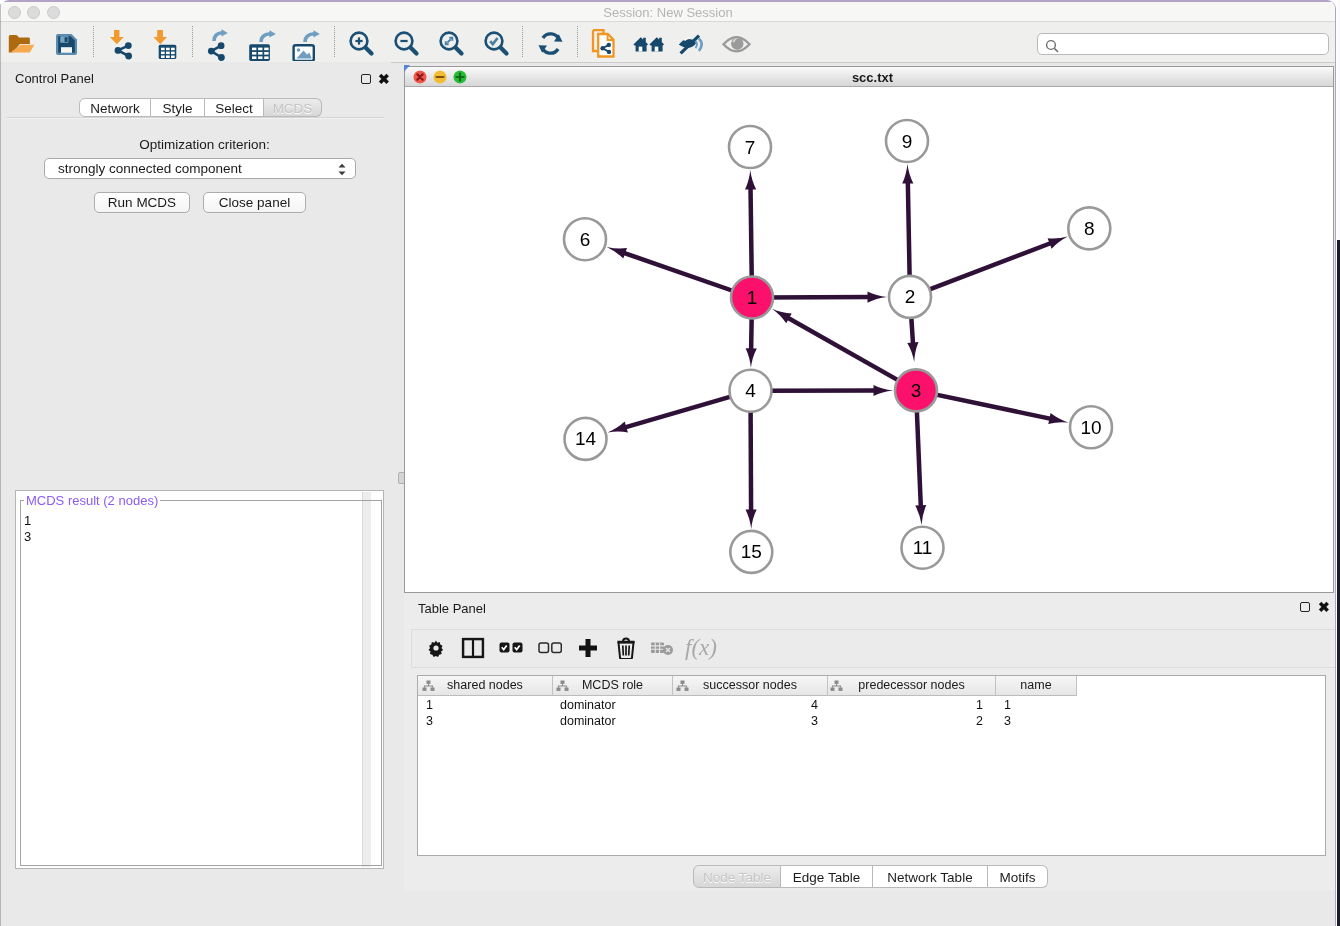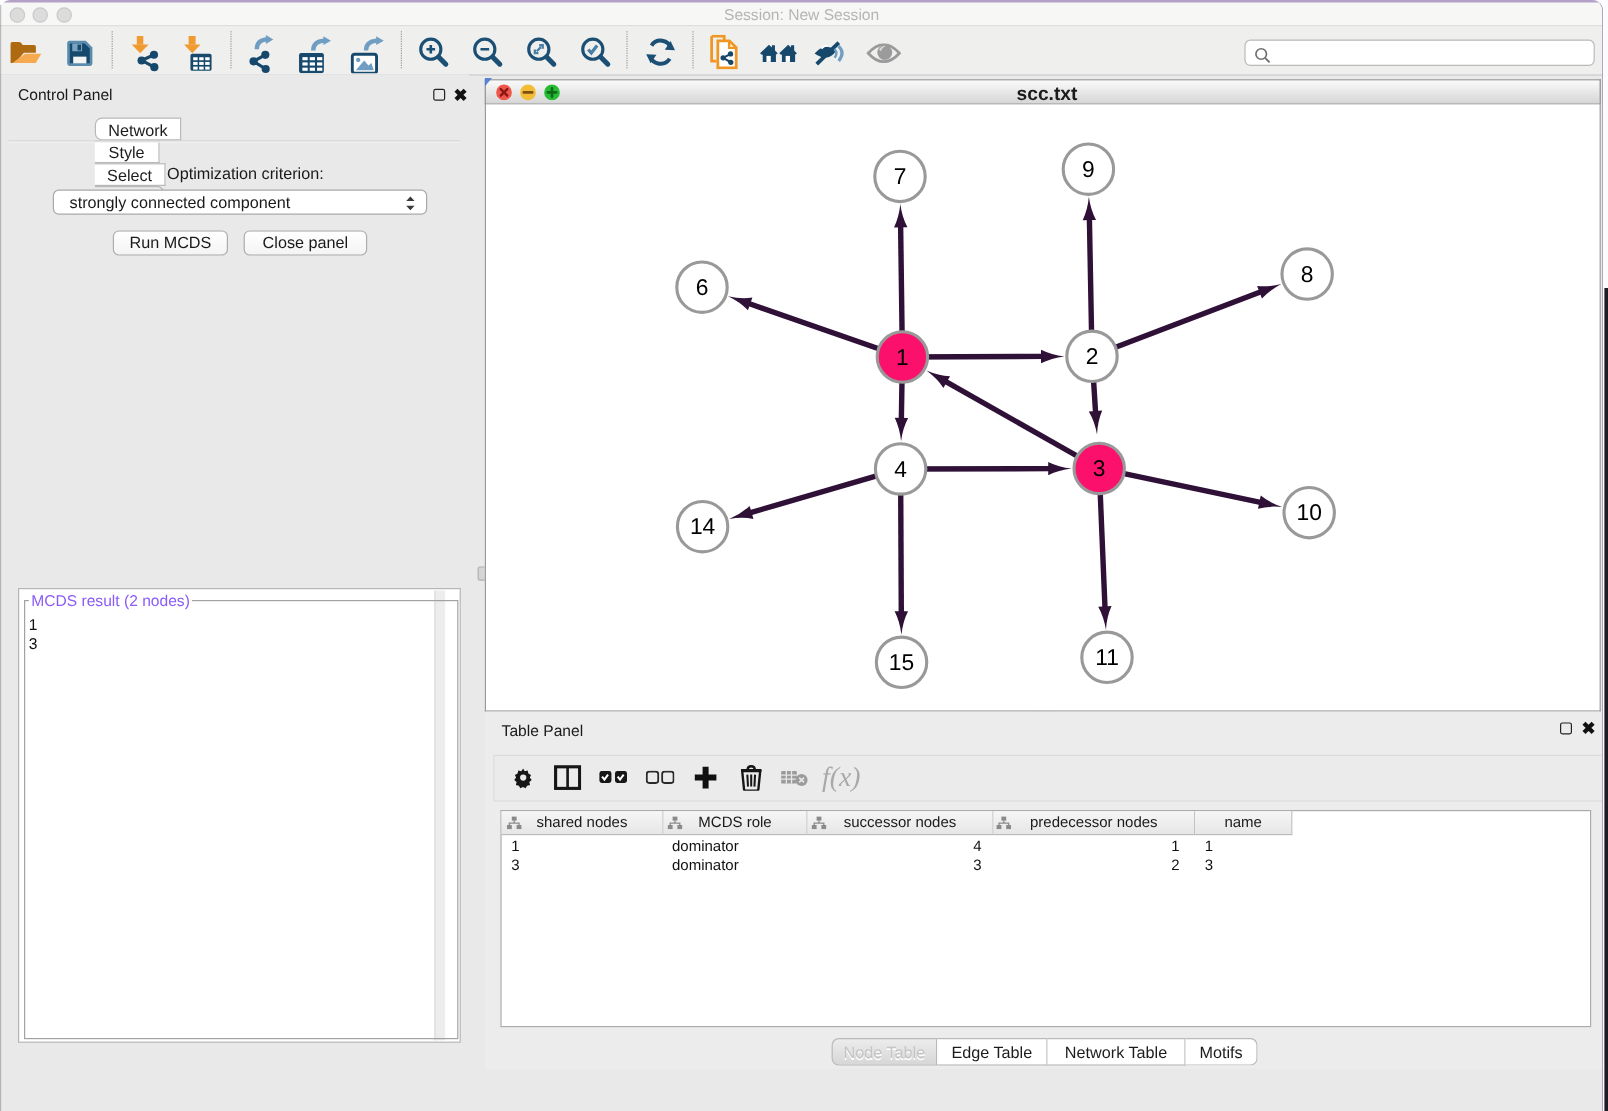"scc.txt" #nettitle .txt { font-size: 16px -> 13px }
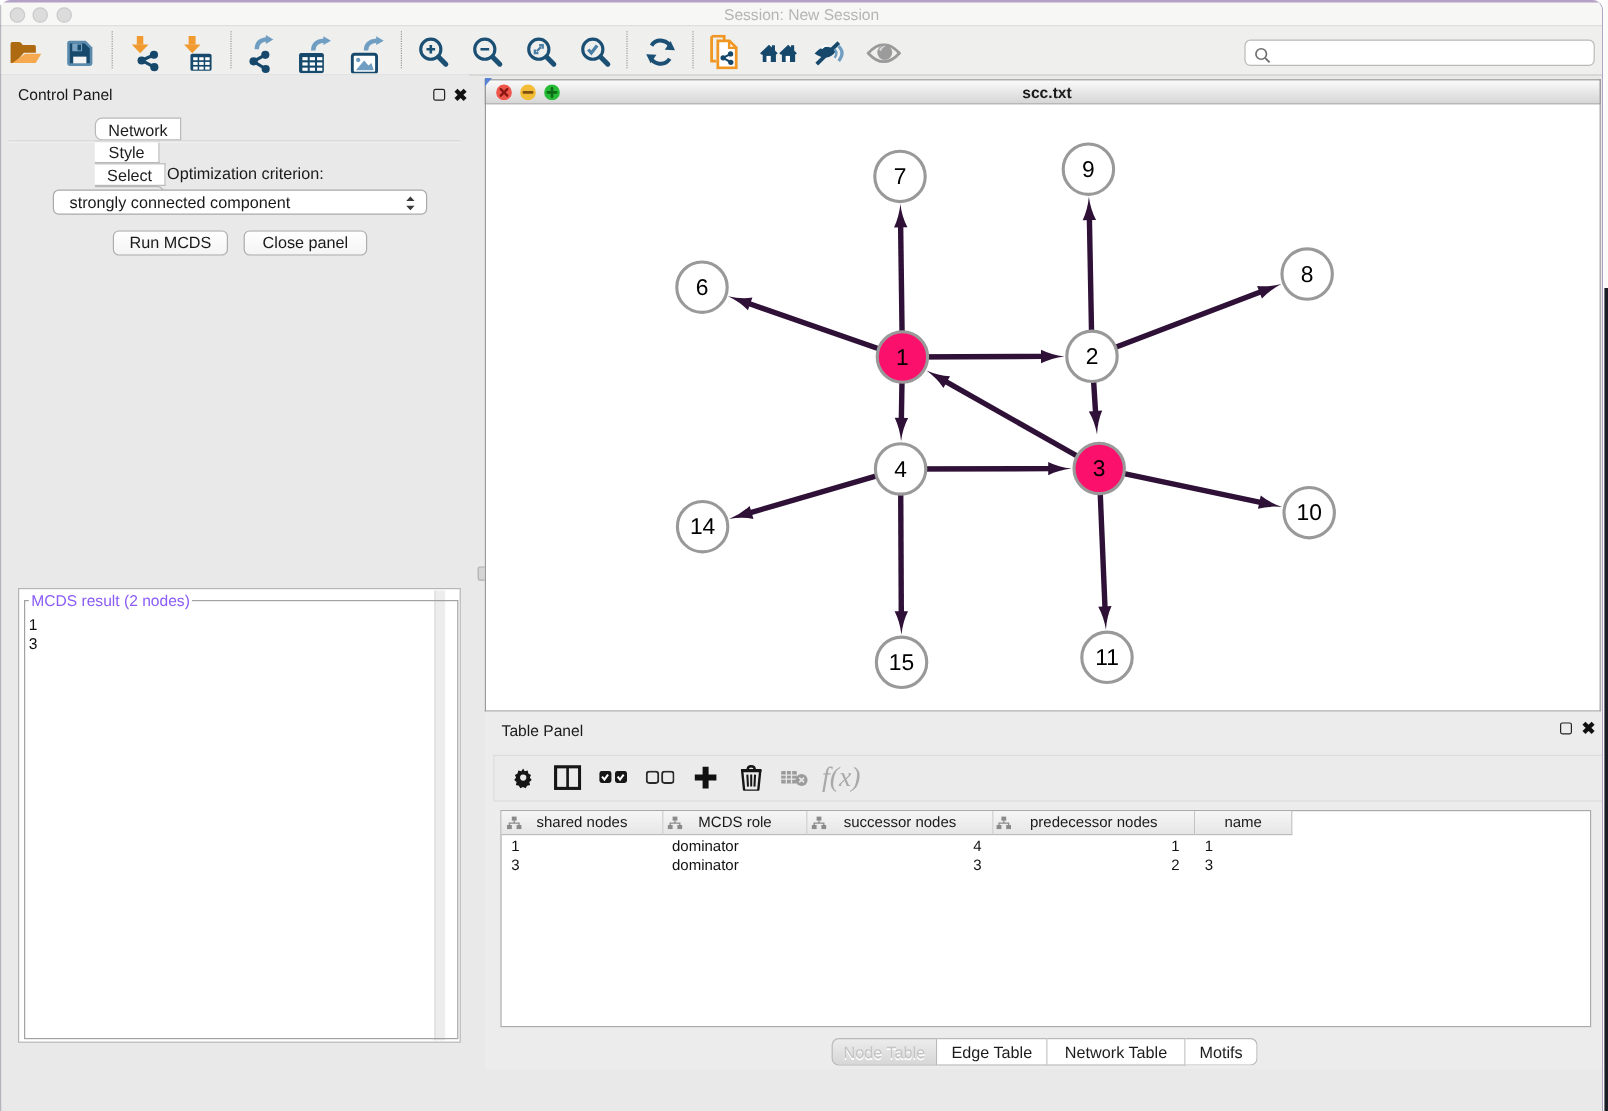"Network" div.tabbar { flex-direction: column -> none }
